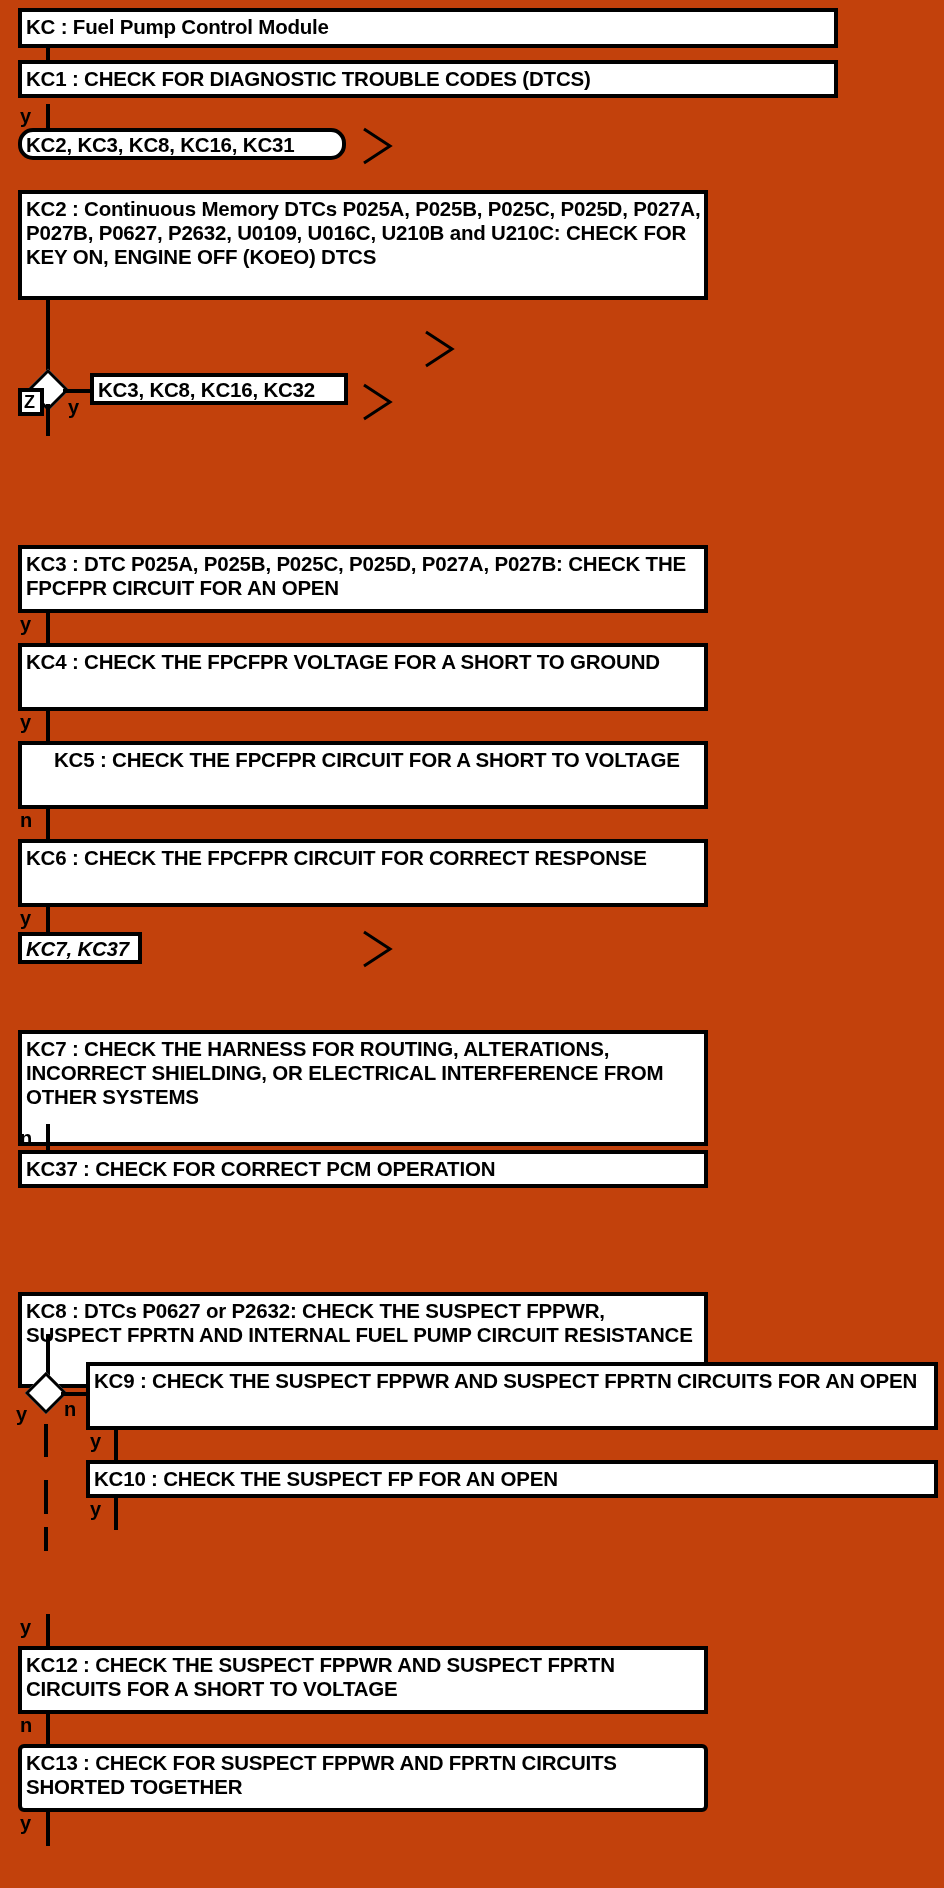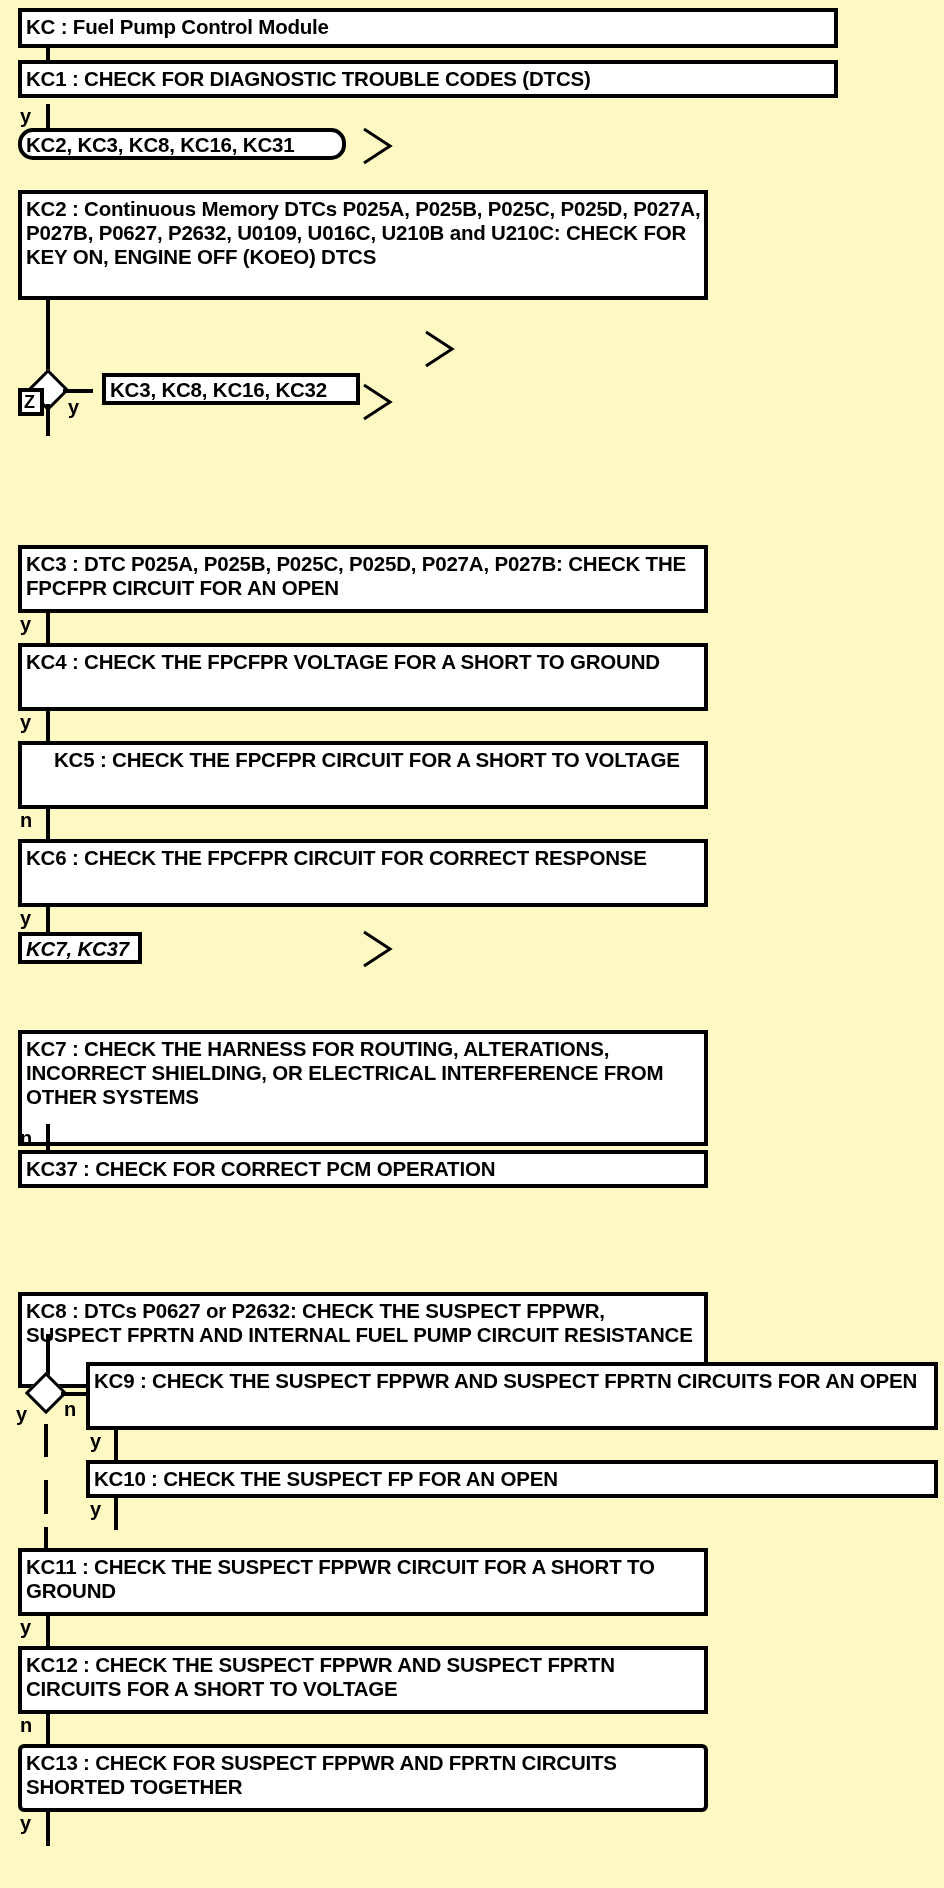"KC : Fuel Pump Control" #page { background: #fef9c3 -> #c2410c }
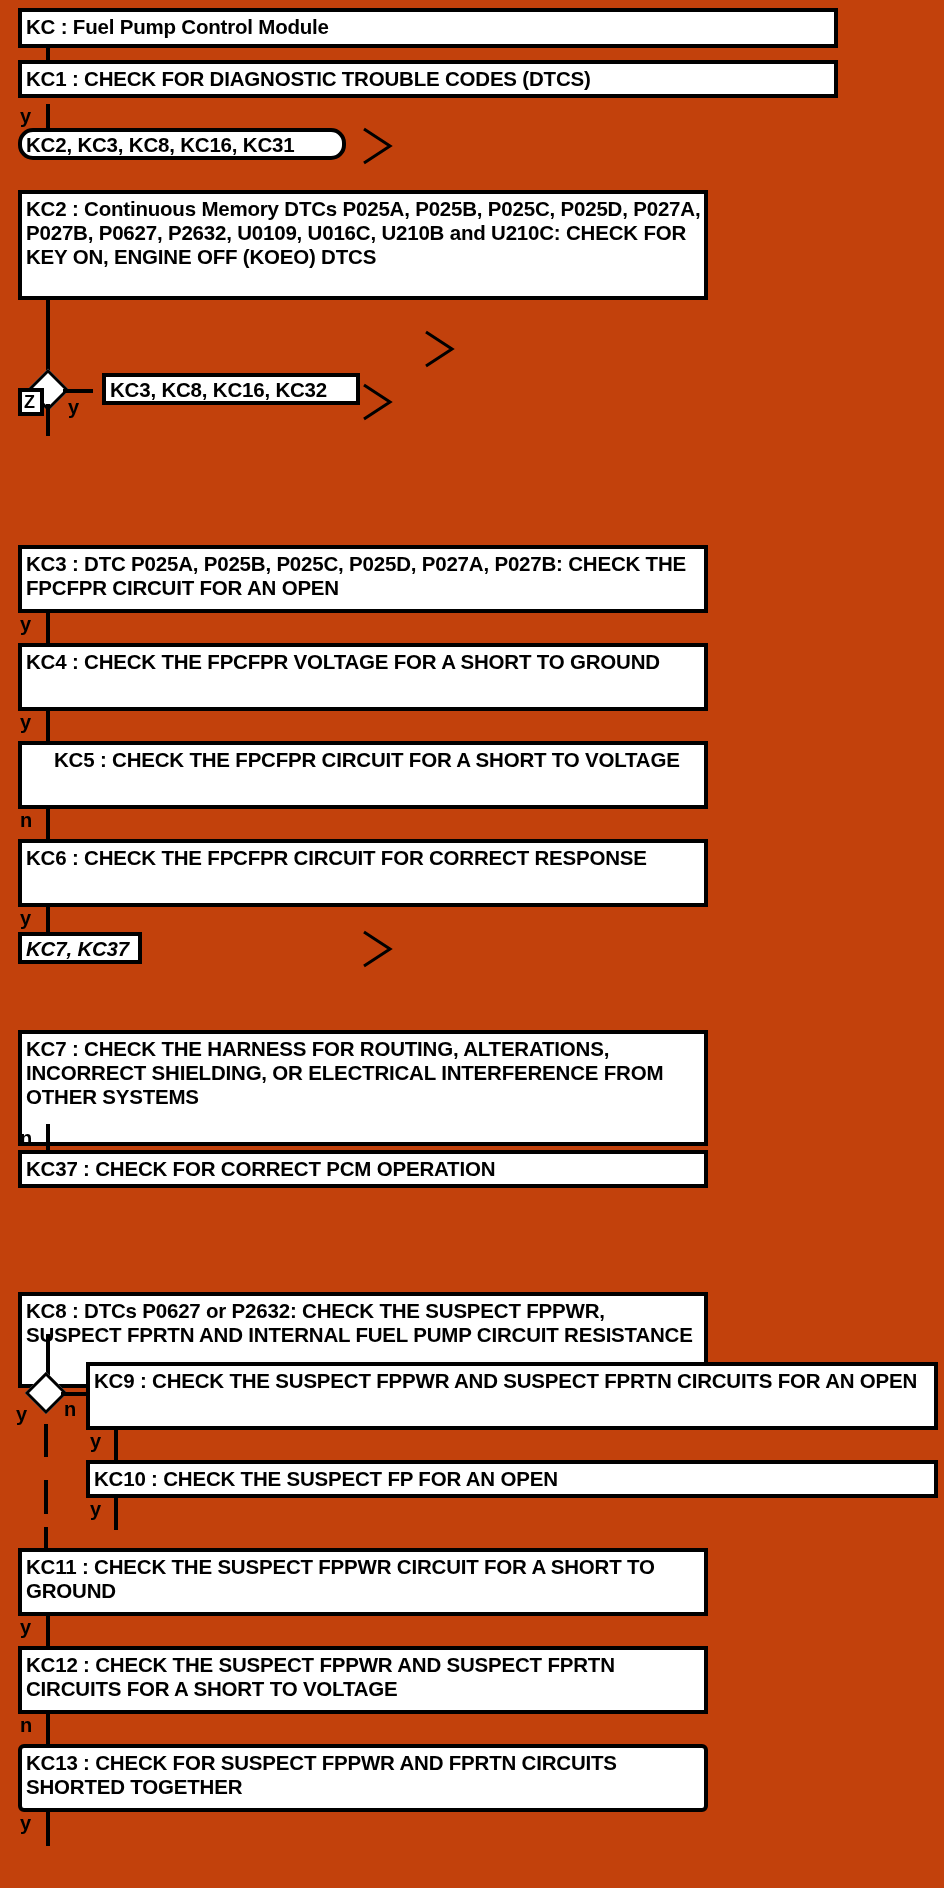"KC3, KC8, KC16, KC32" div.node { margin-left: 12px -> none }
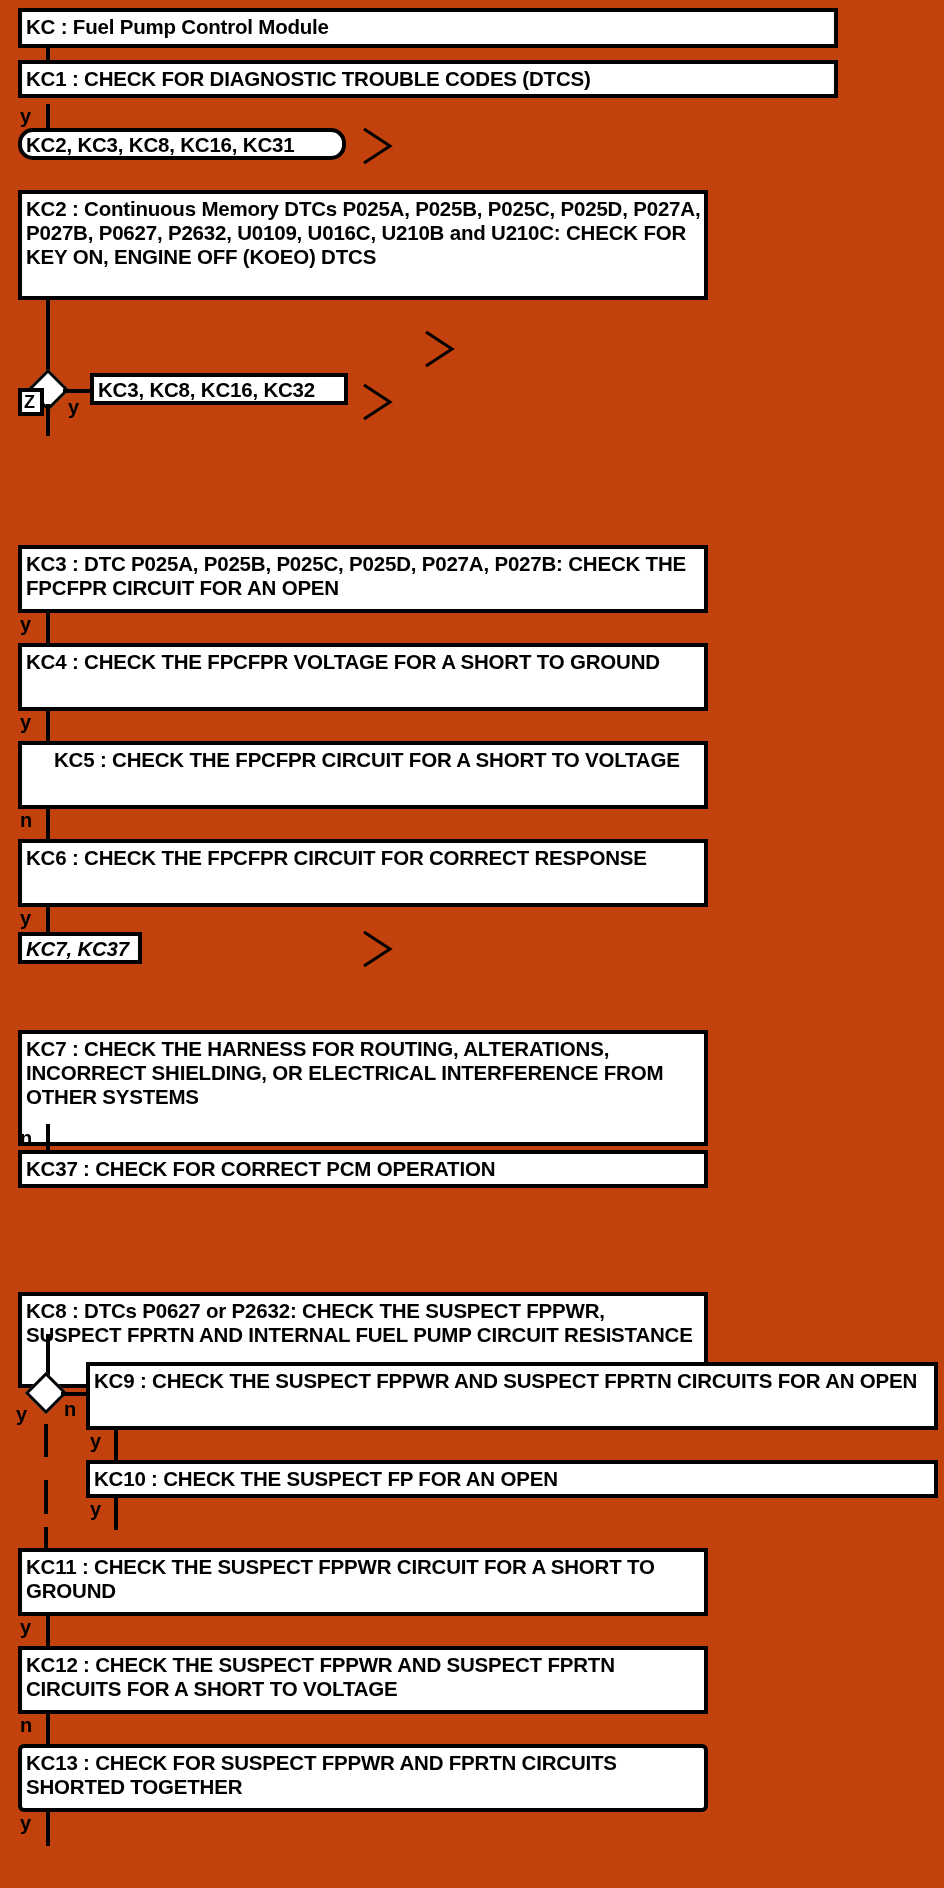"KC11 : CHECK THE SUSPECT" div.node { html: <div>KC11 : CHECK THE SUSPECT FPPWR CIRCUIT FOR A SHORT TO GROUND</div> -> none }
